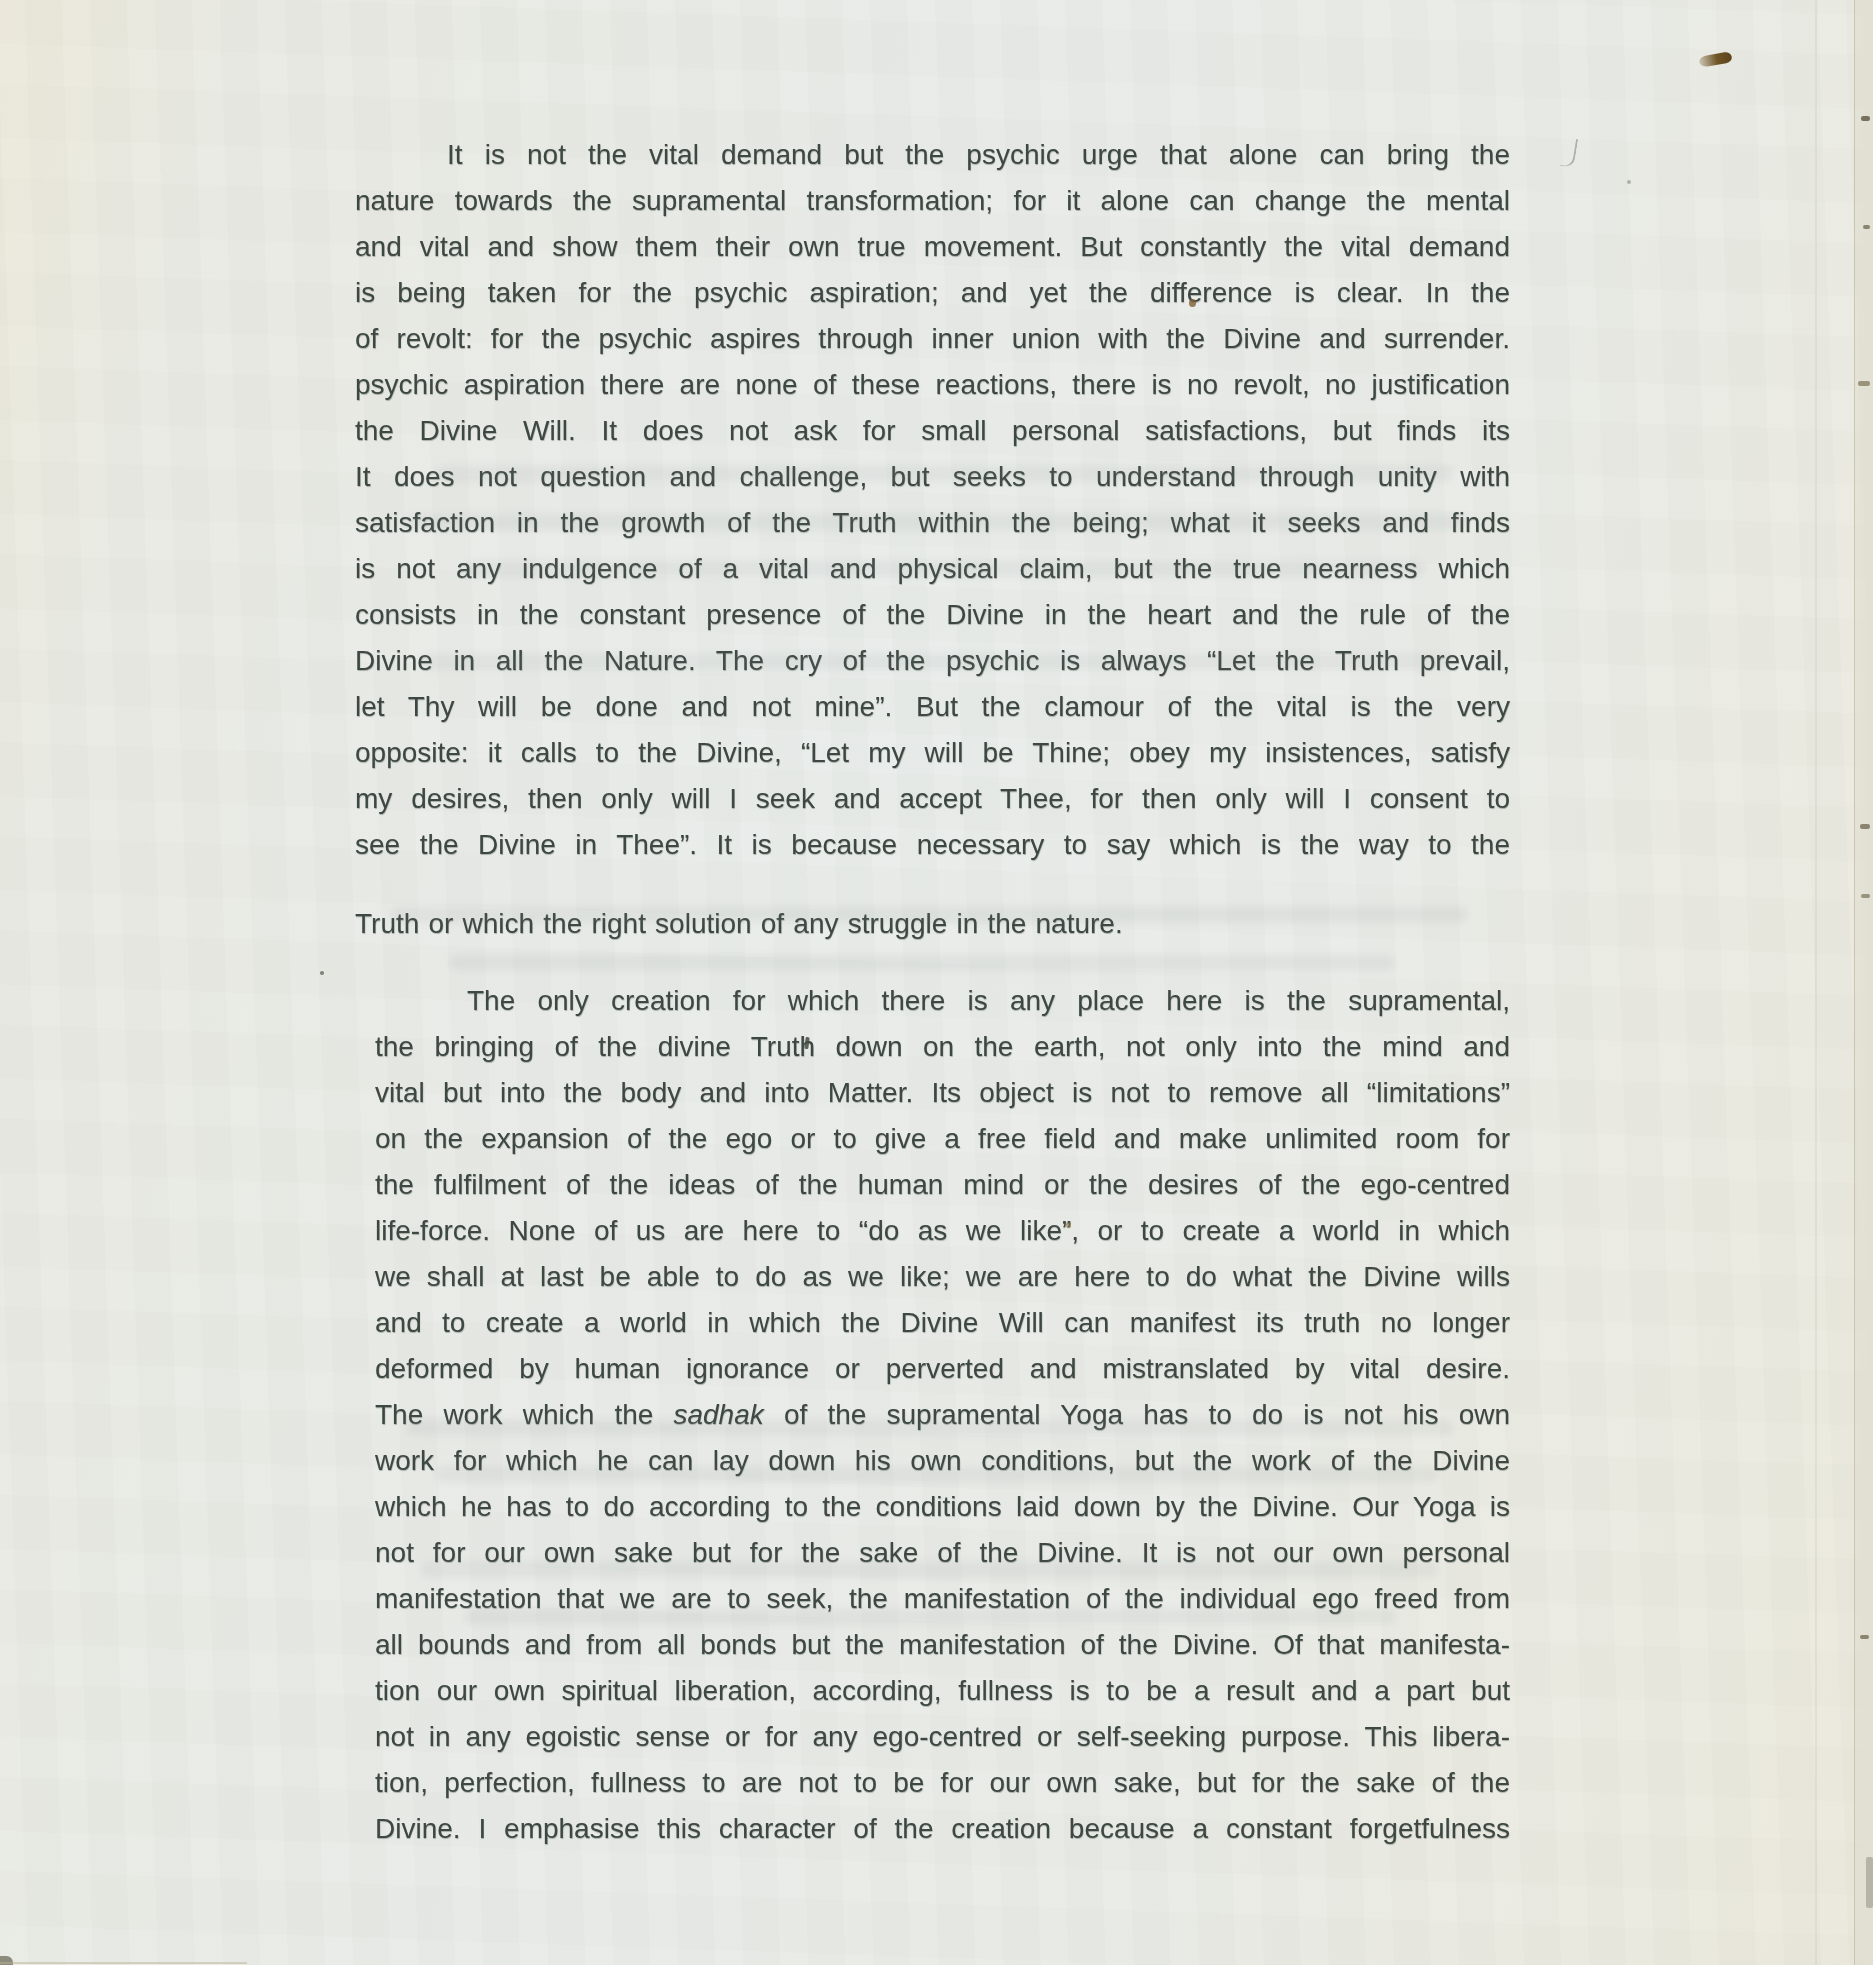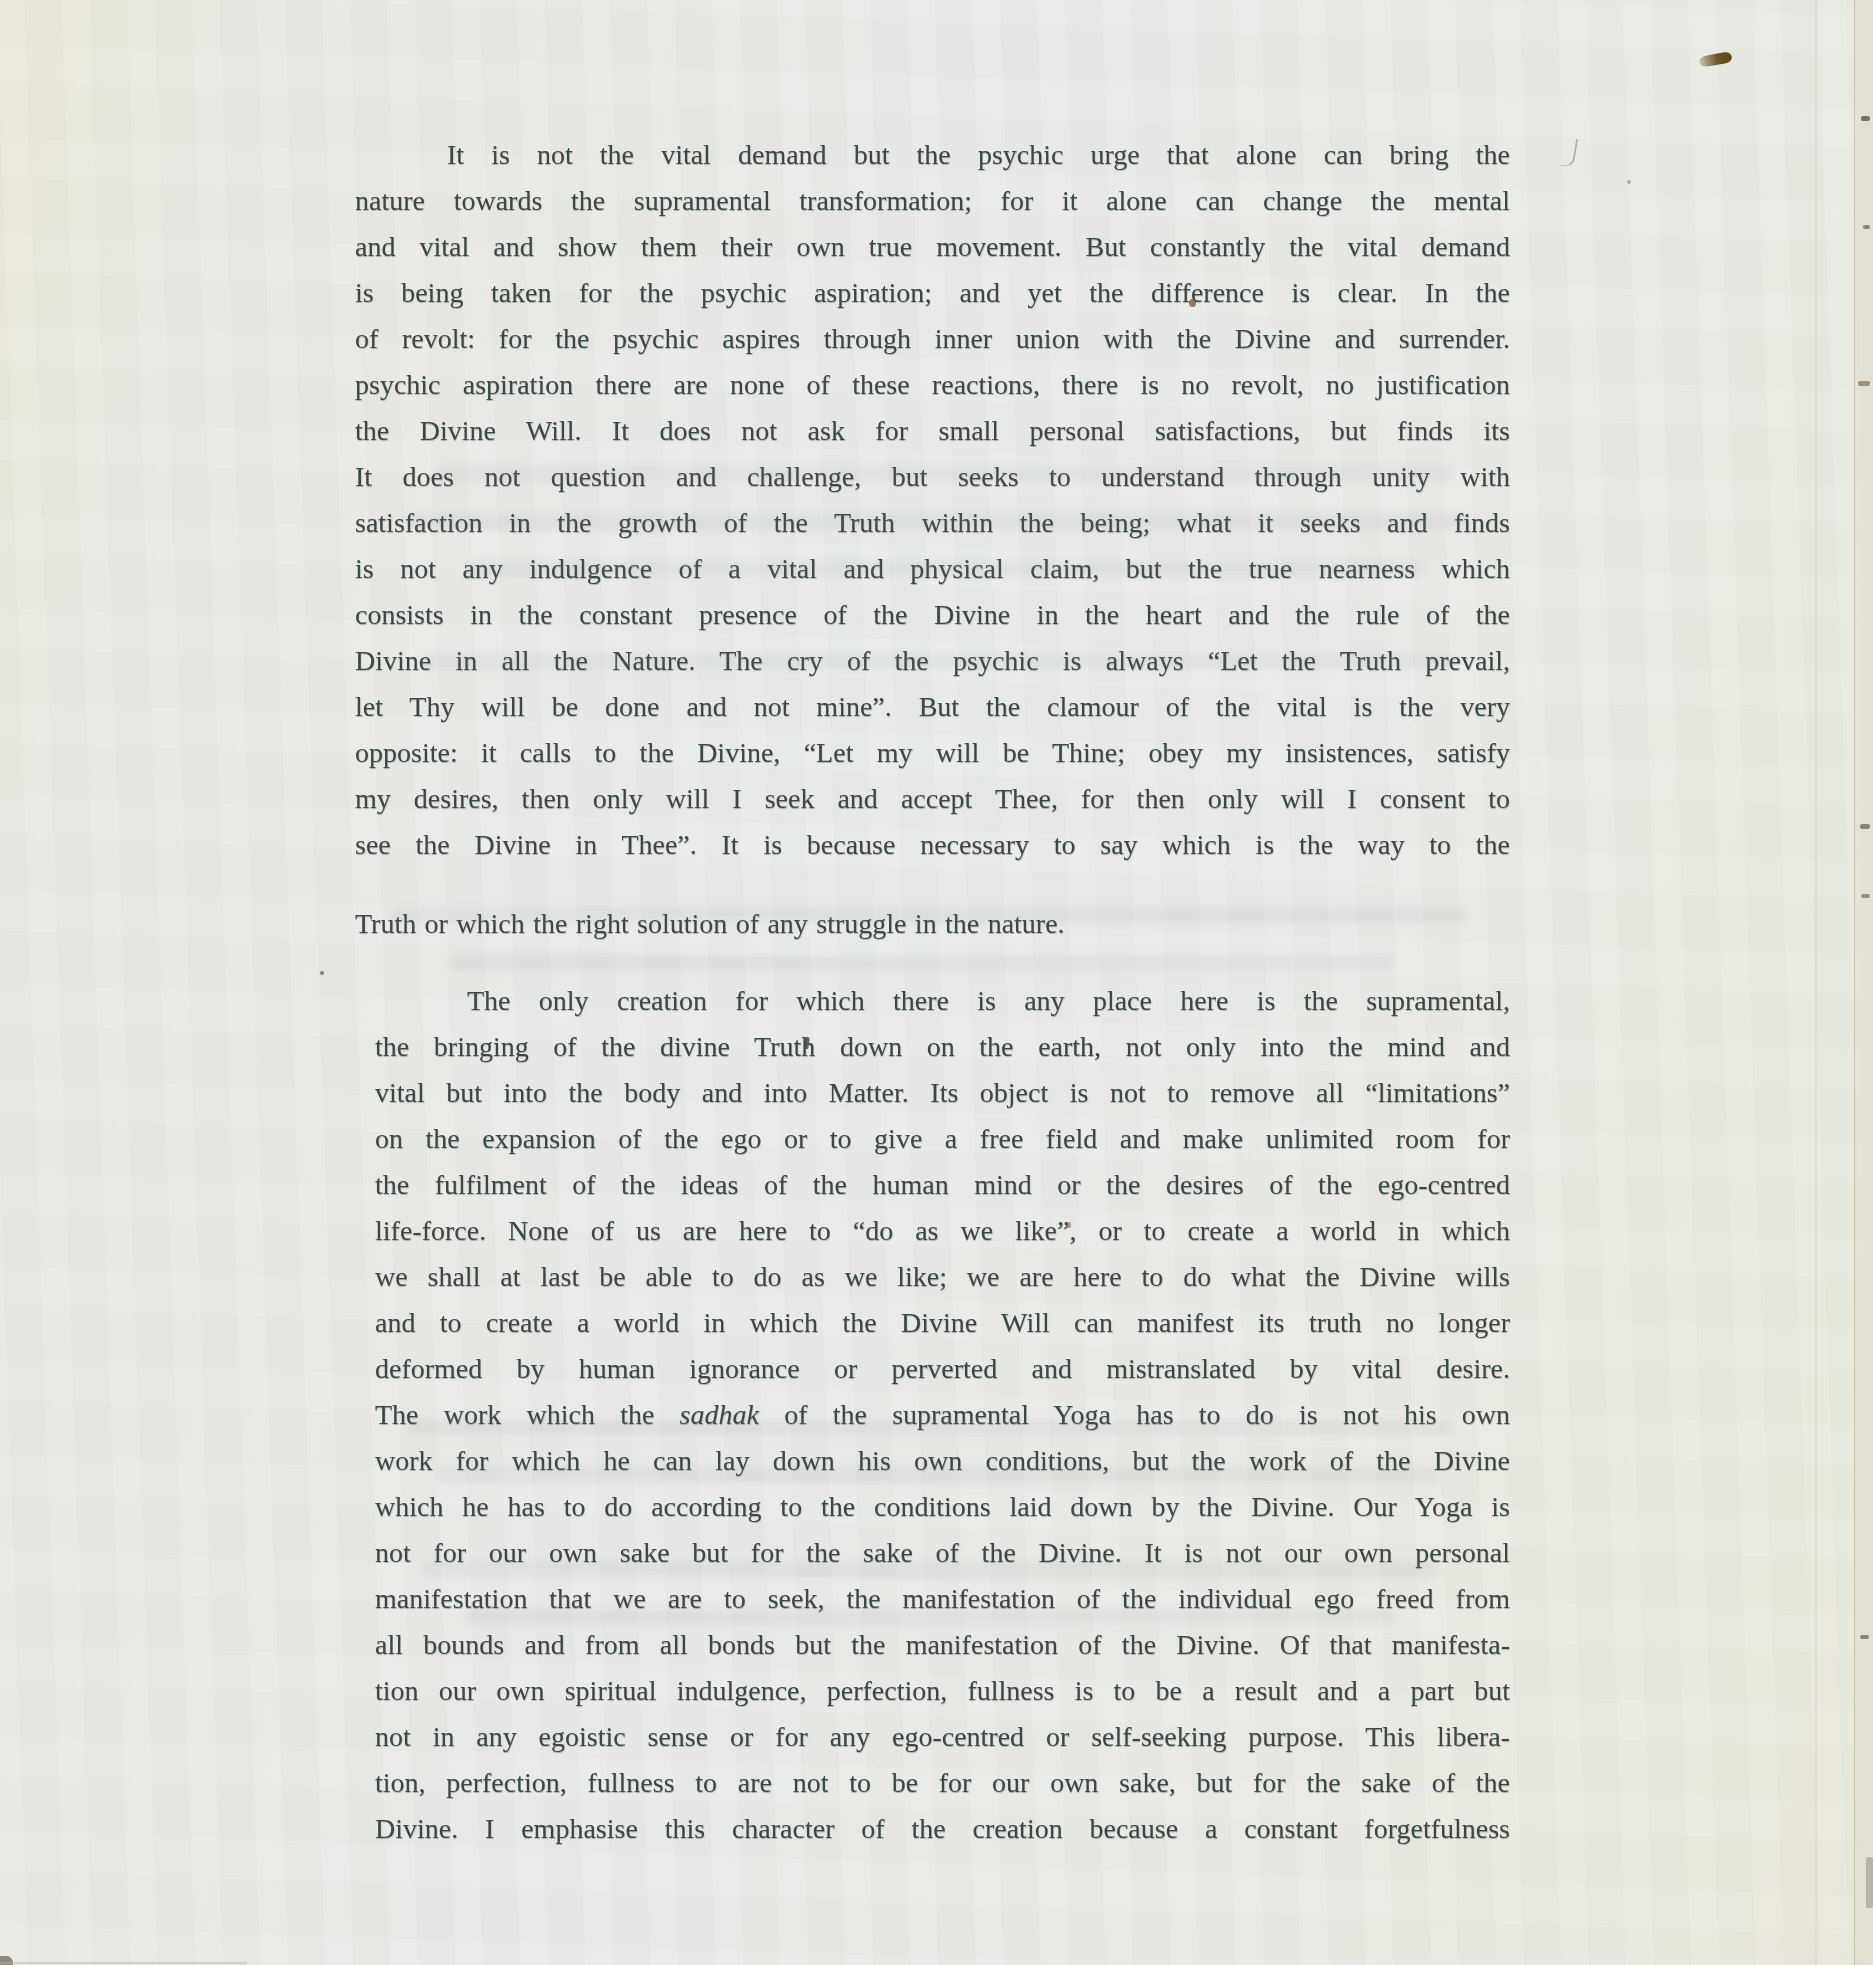"It is not the vital" #page { font-family: Liberation Serif, serif -> Liberation Sans, sans-serif }
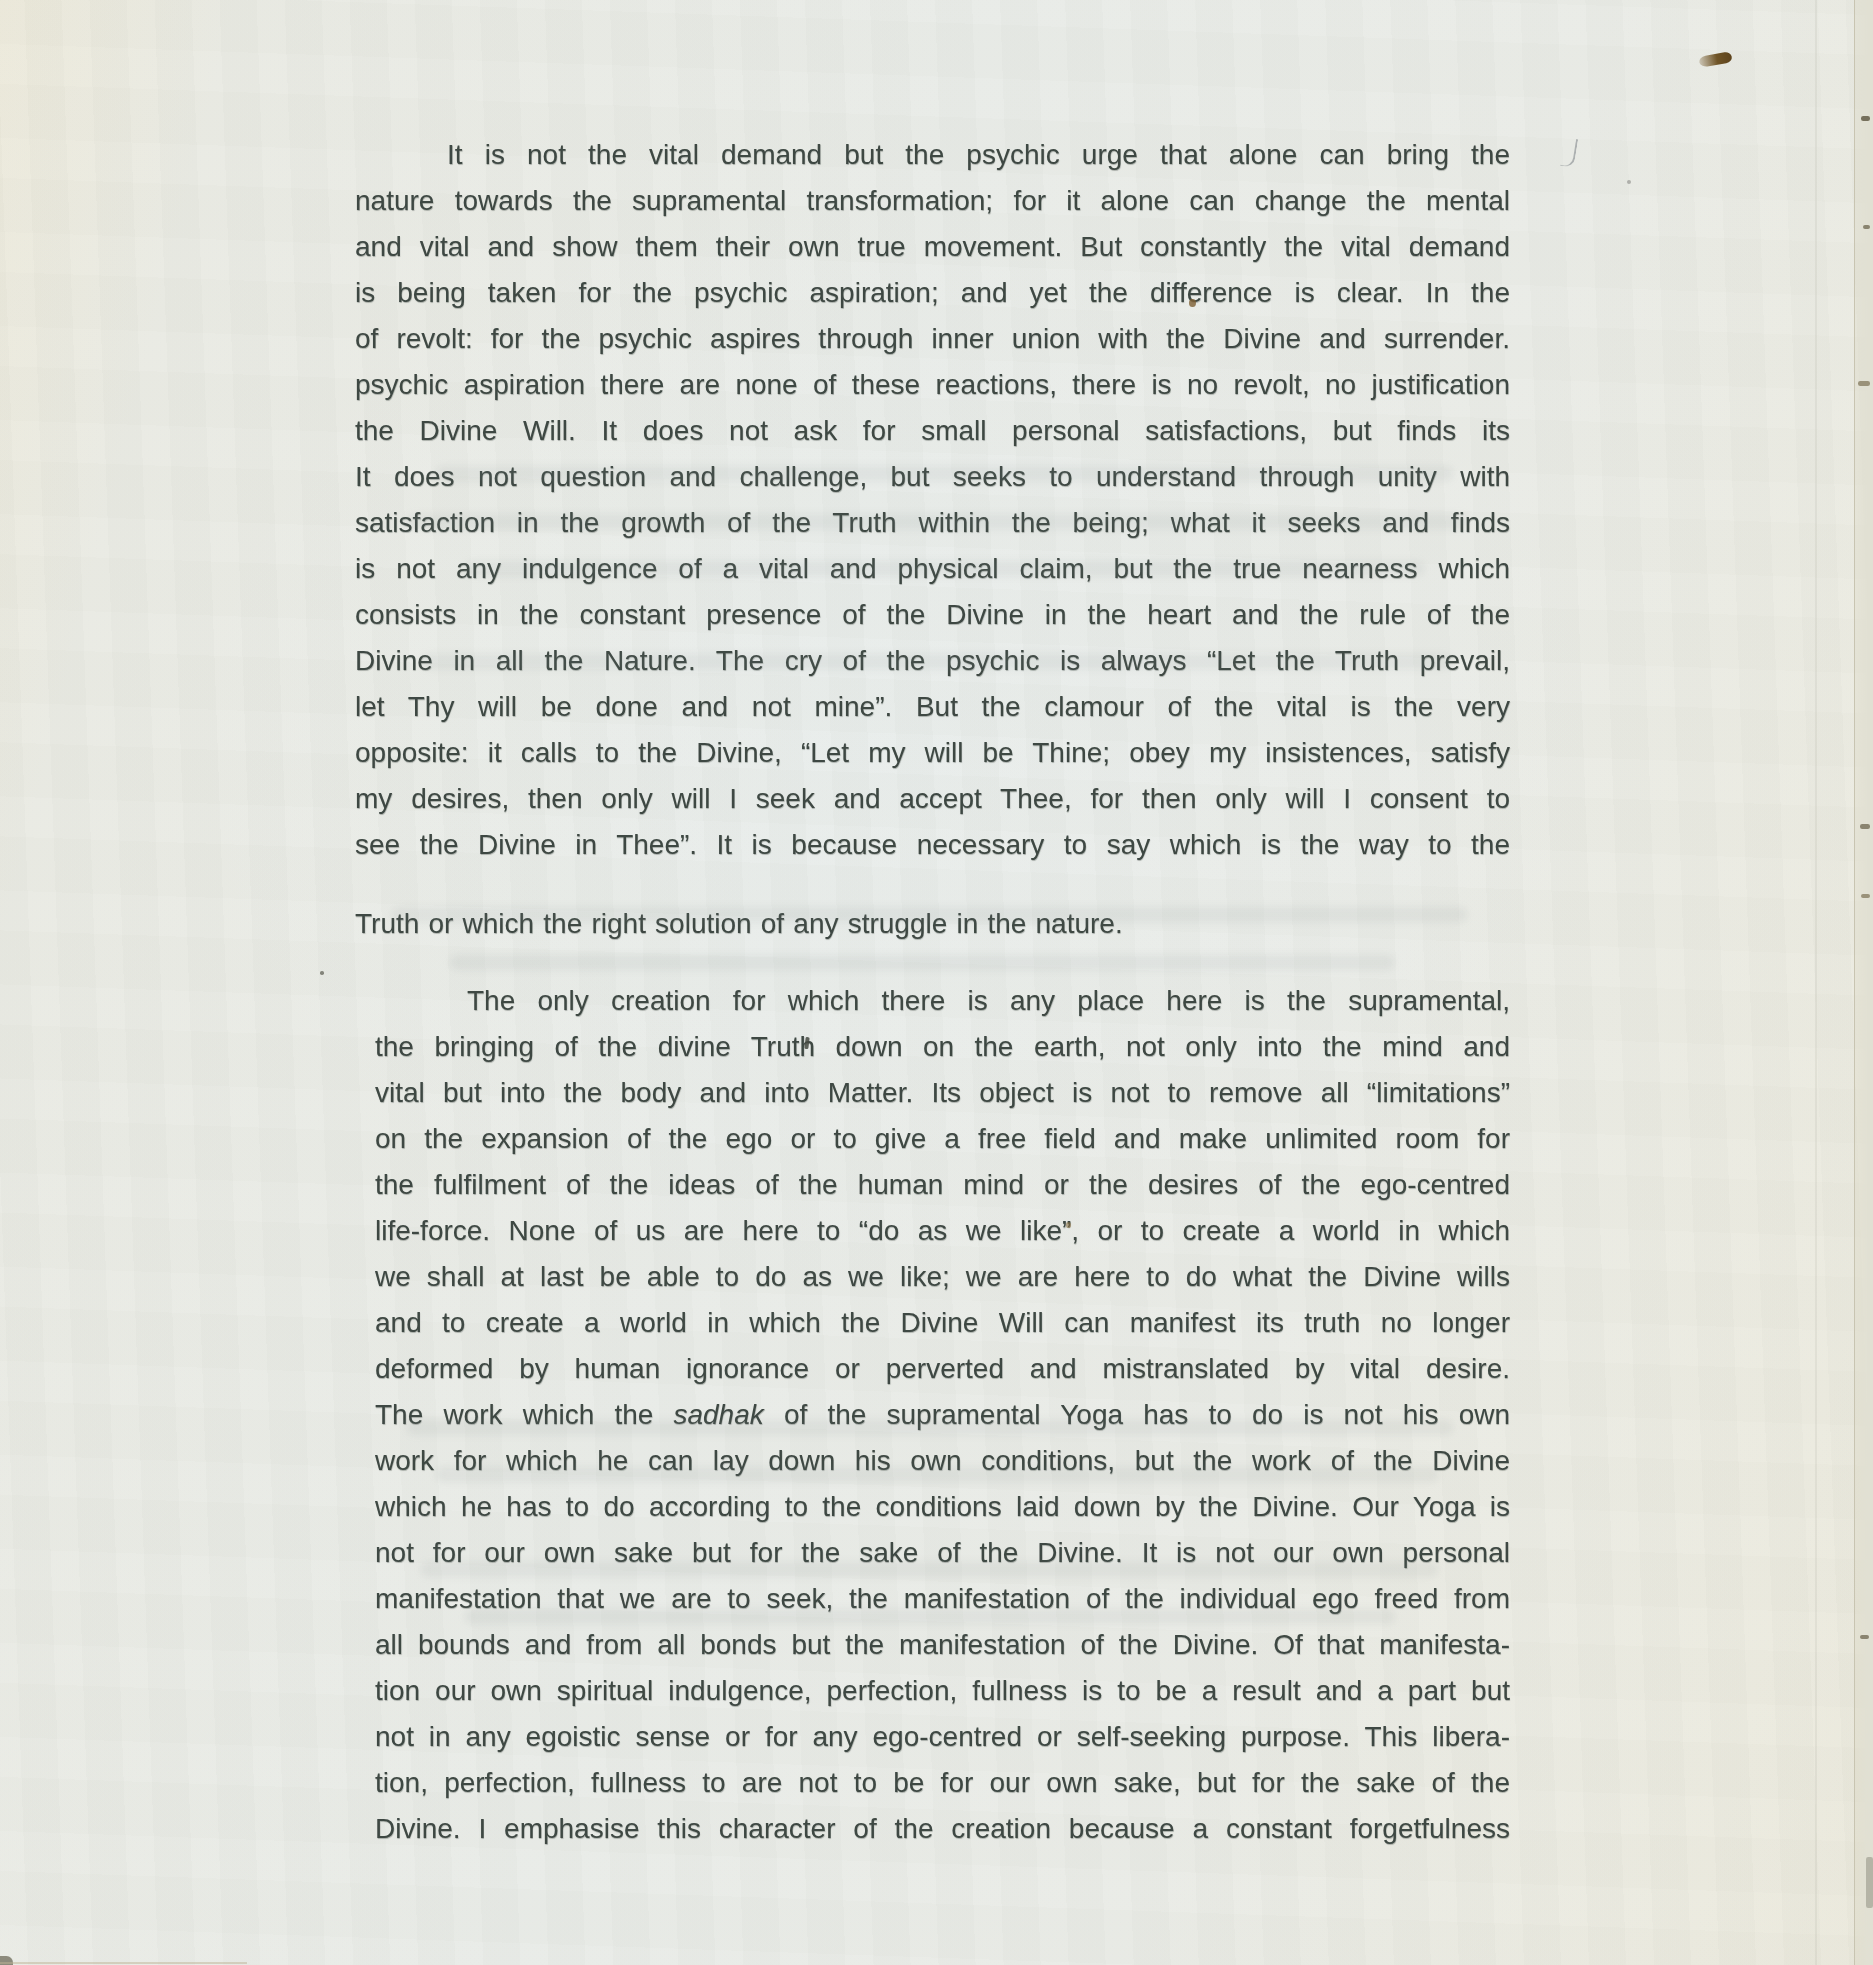"tion our own spiritual indulgence," div.ln { text: indulgence, perfection -> liberation, according }
